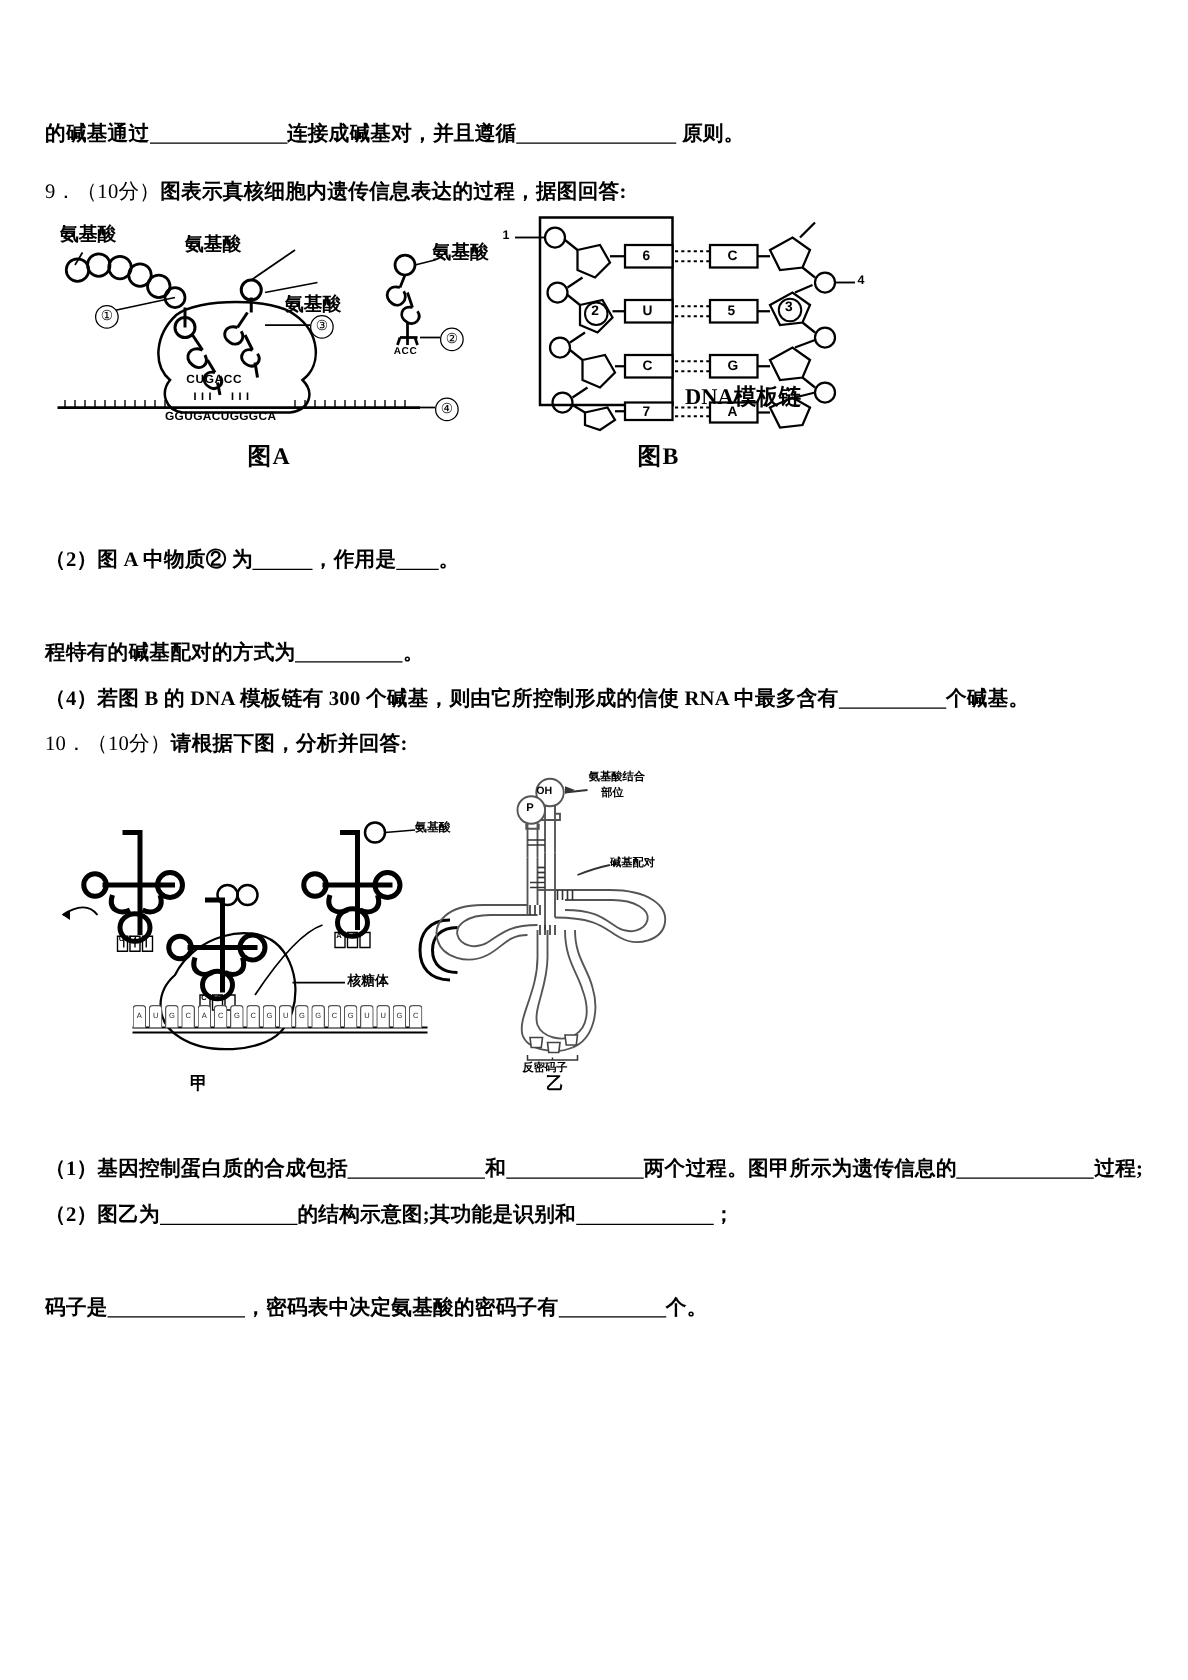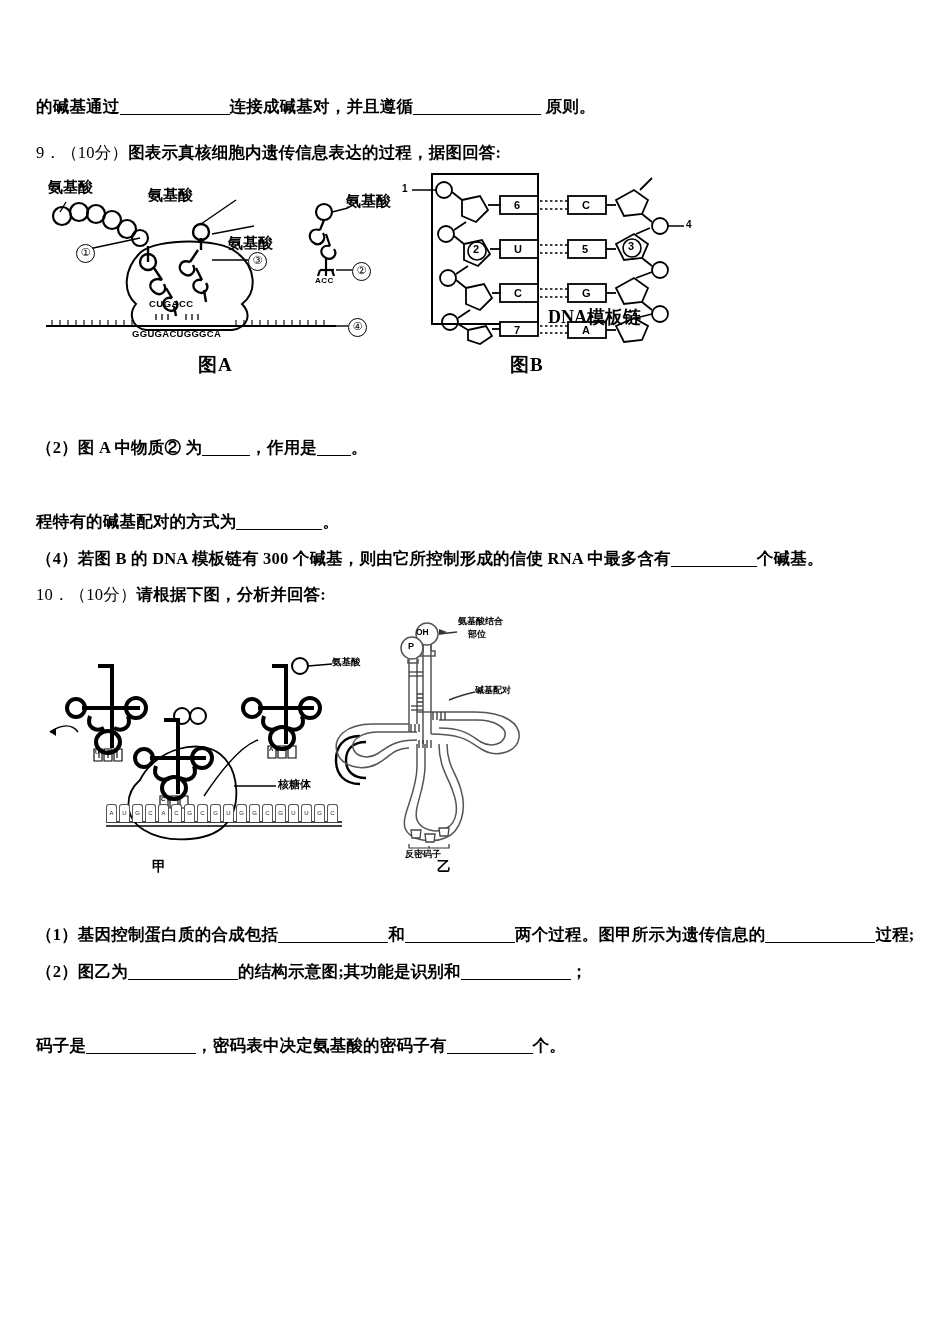"氨基酸结合" div.fig { left: 327px -> 340px }
